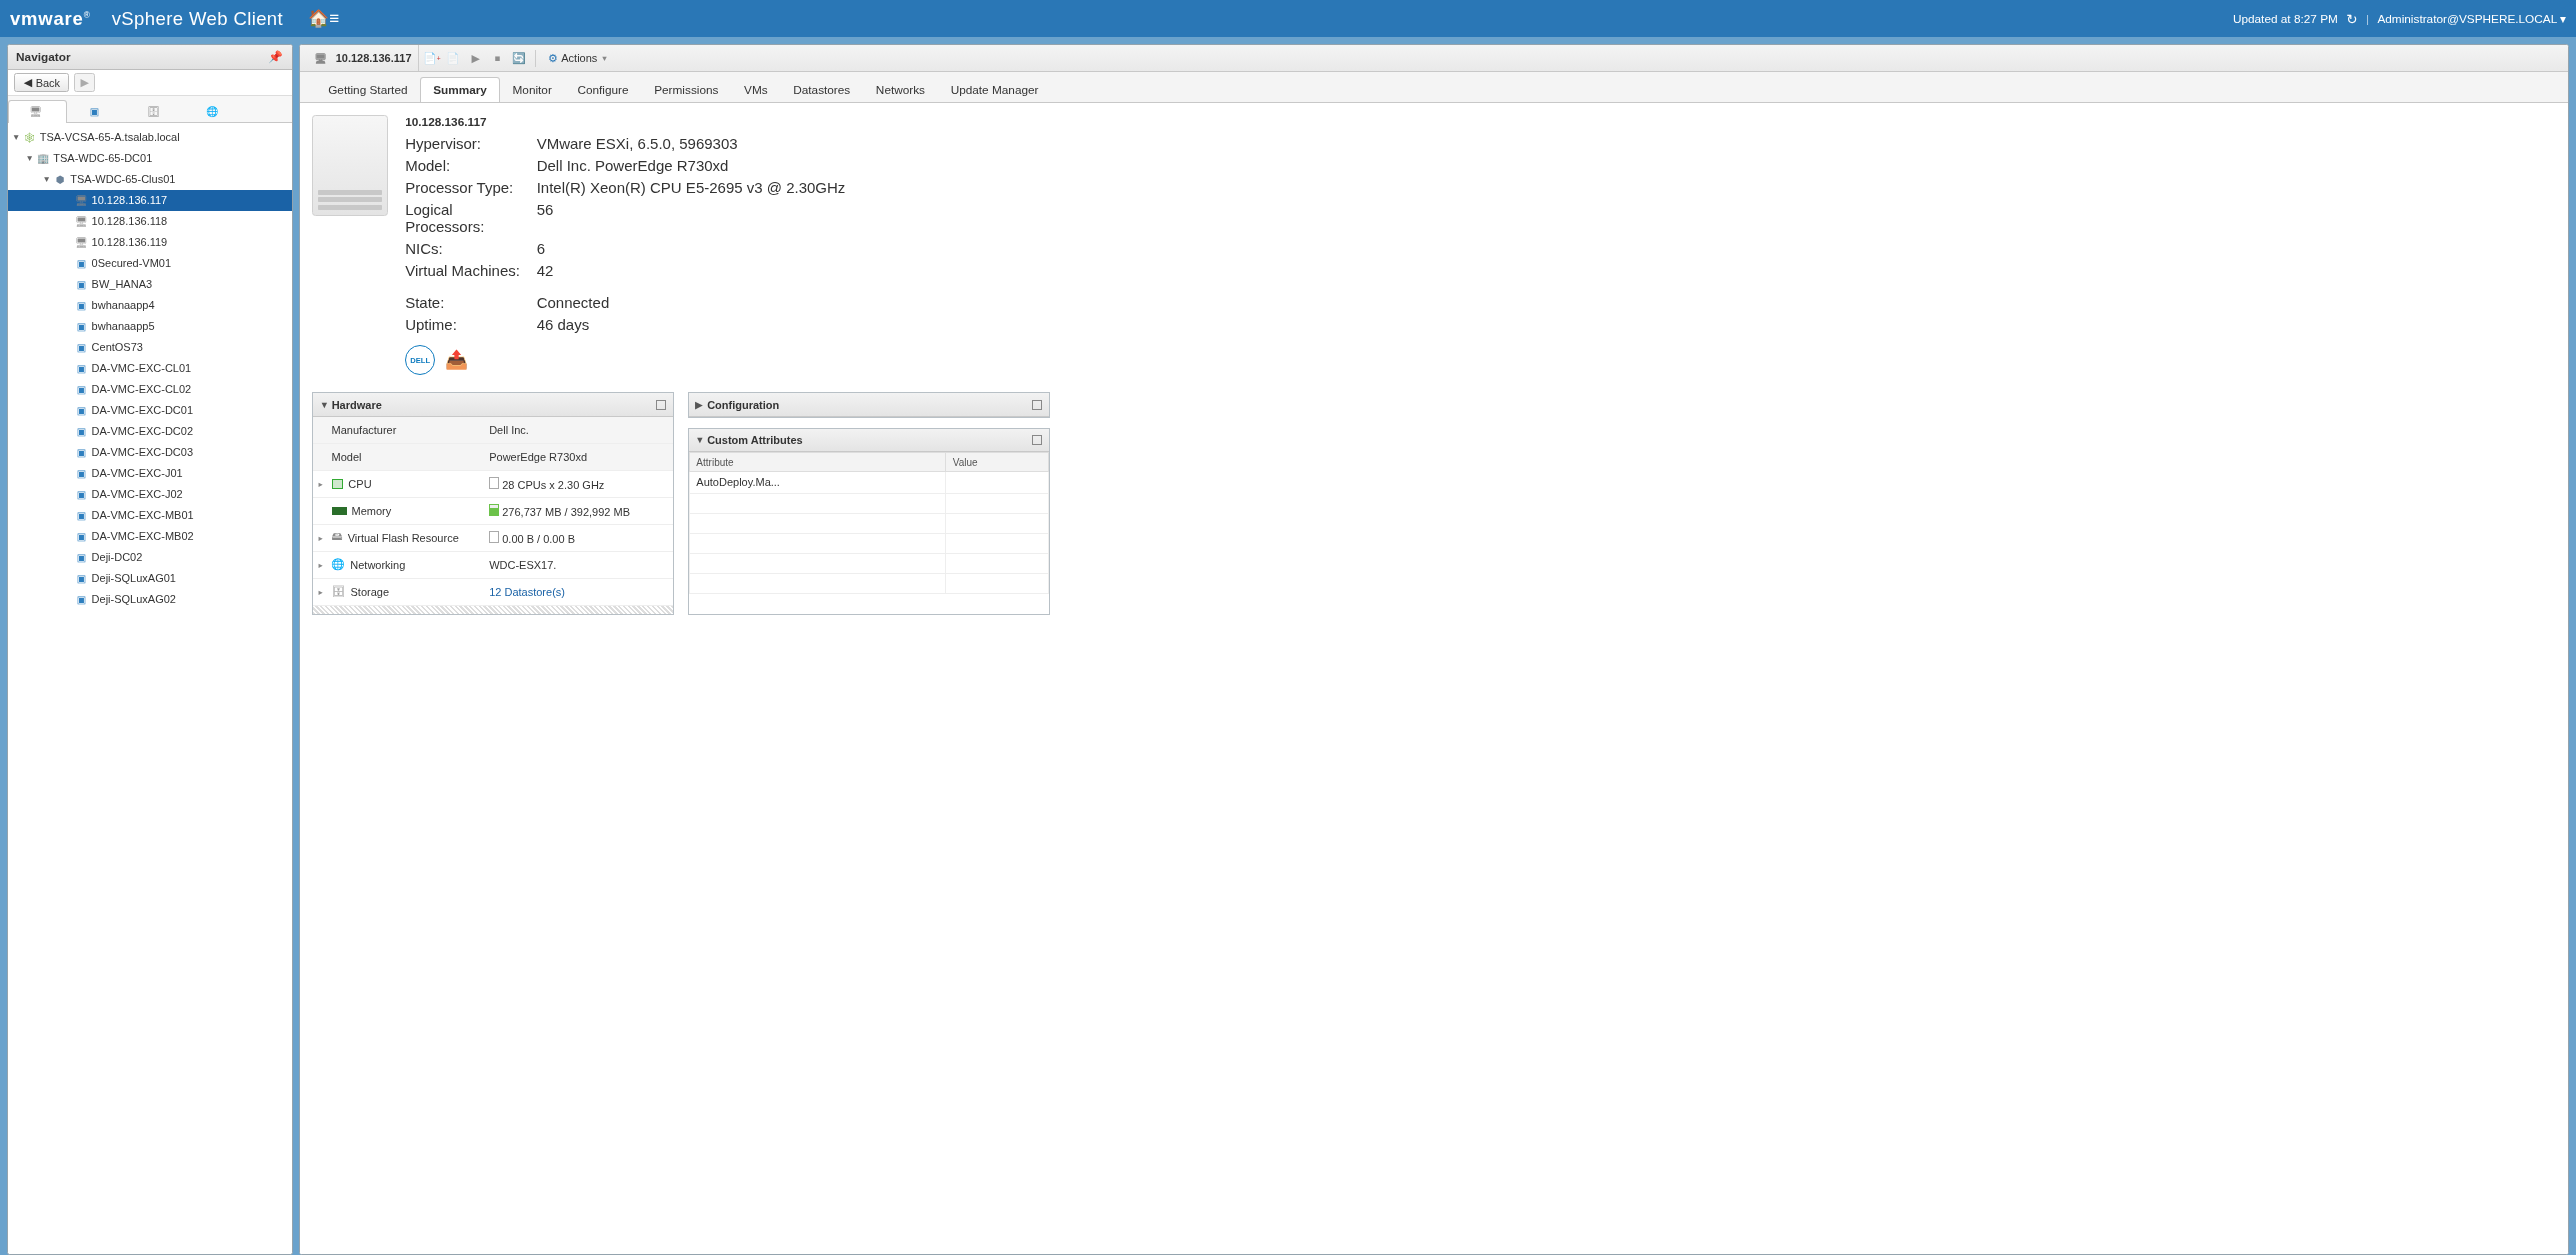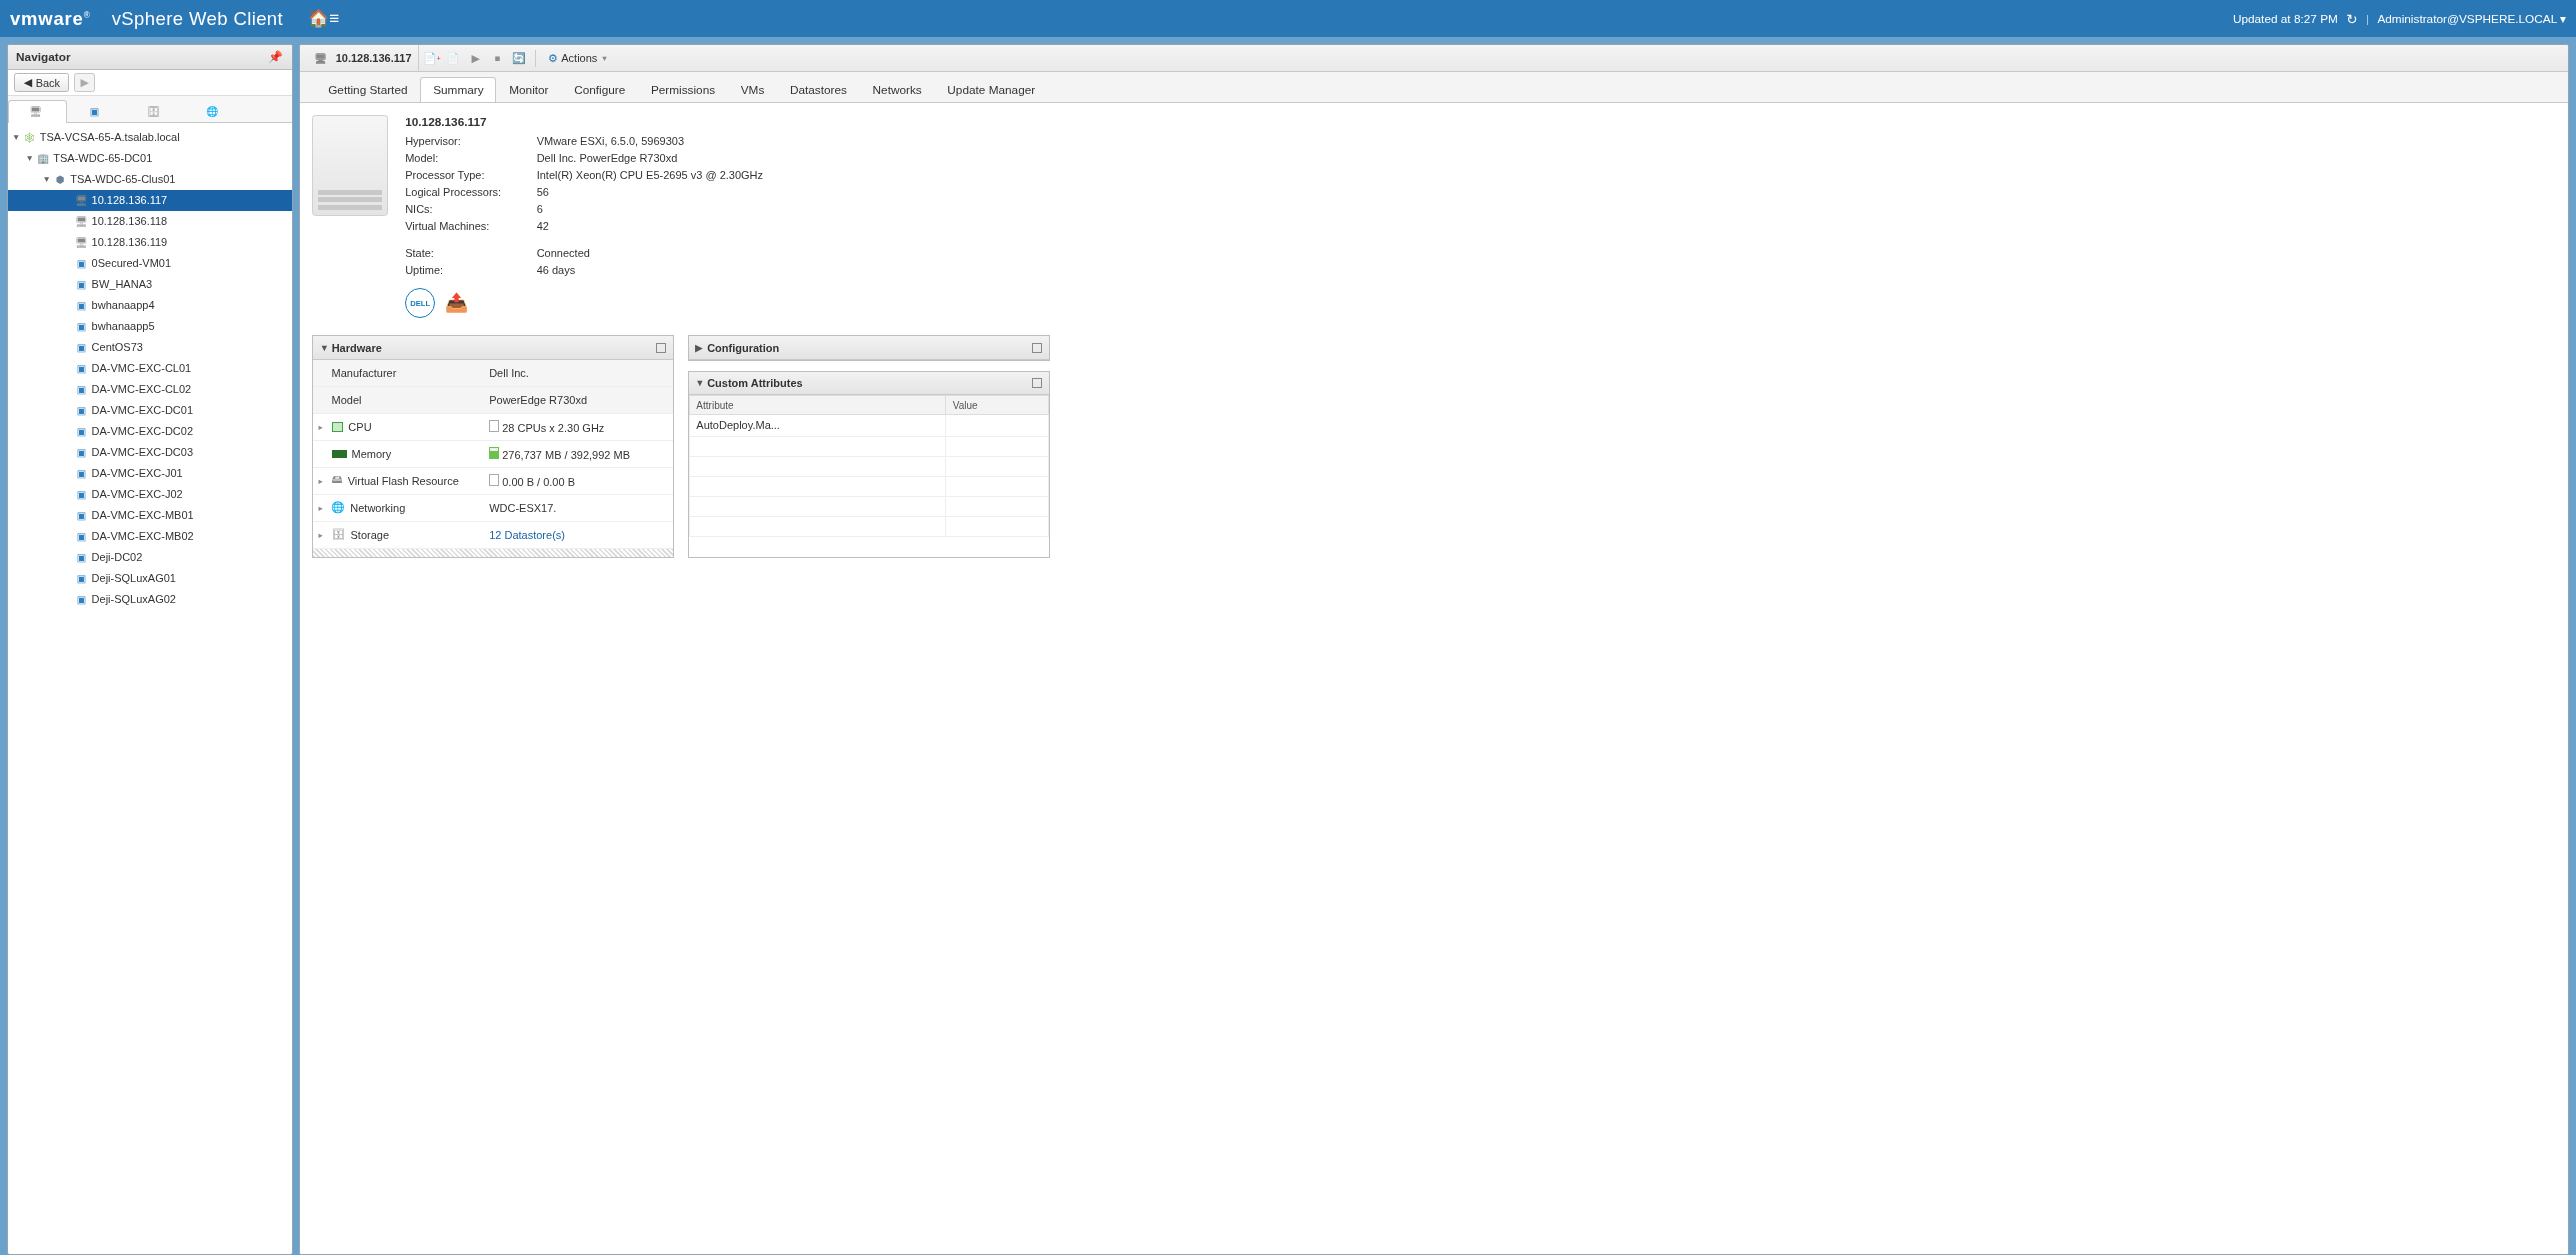"Summary" .tab.active { font-weight: normal -> bold }
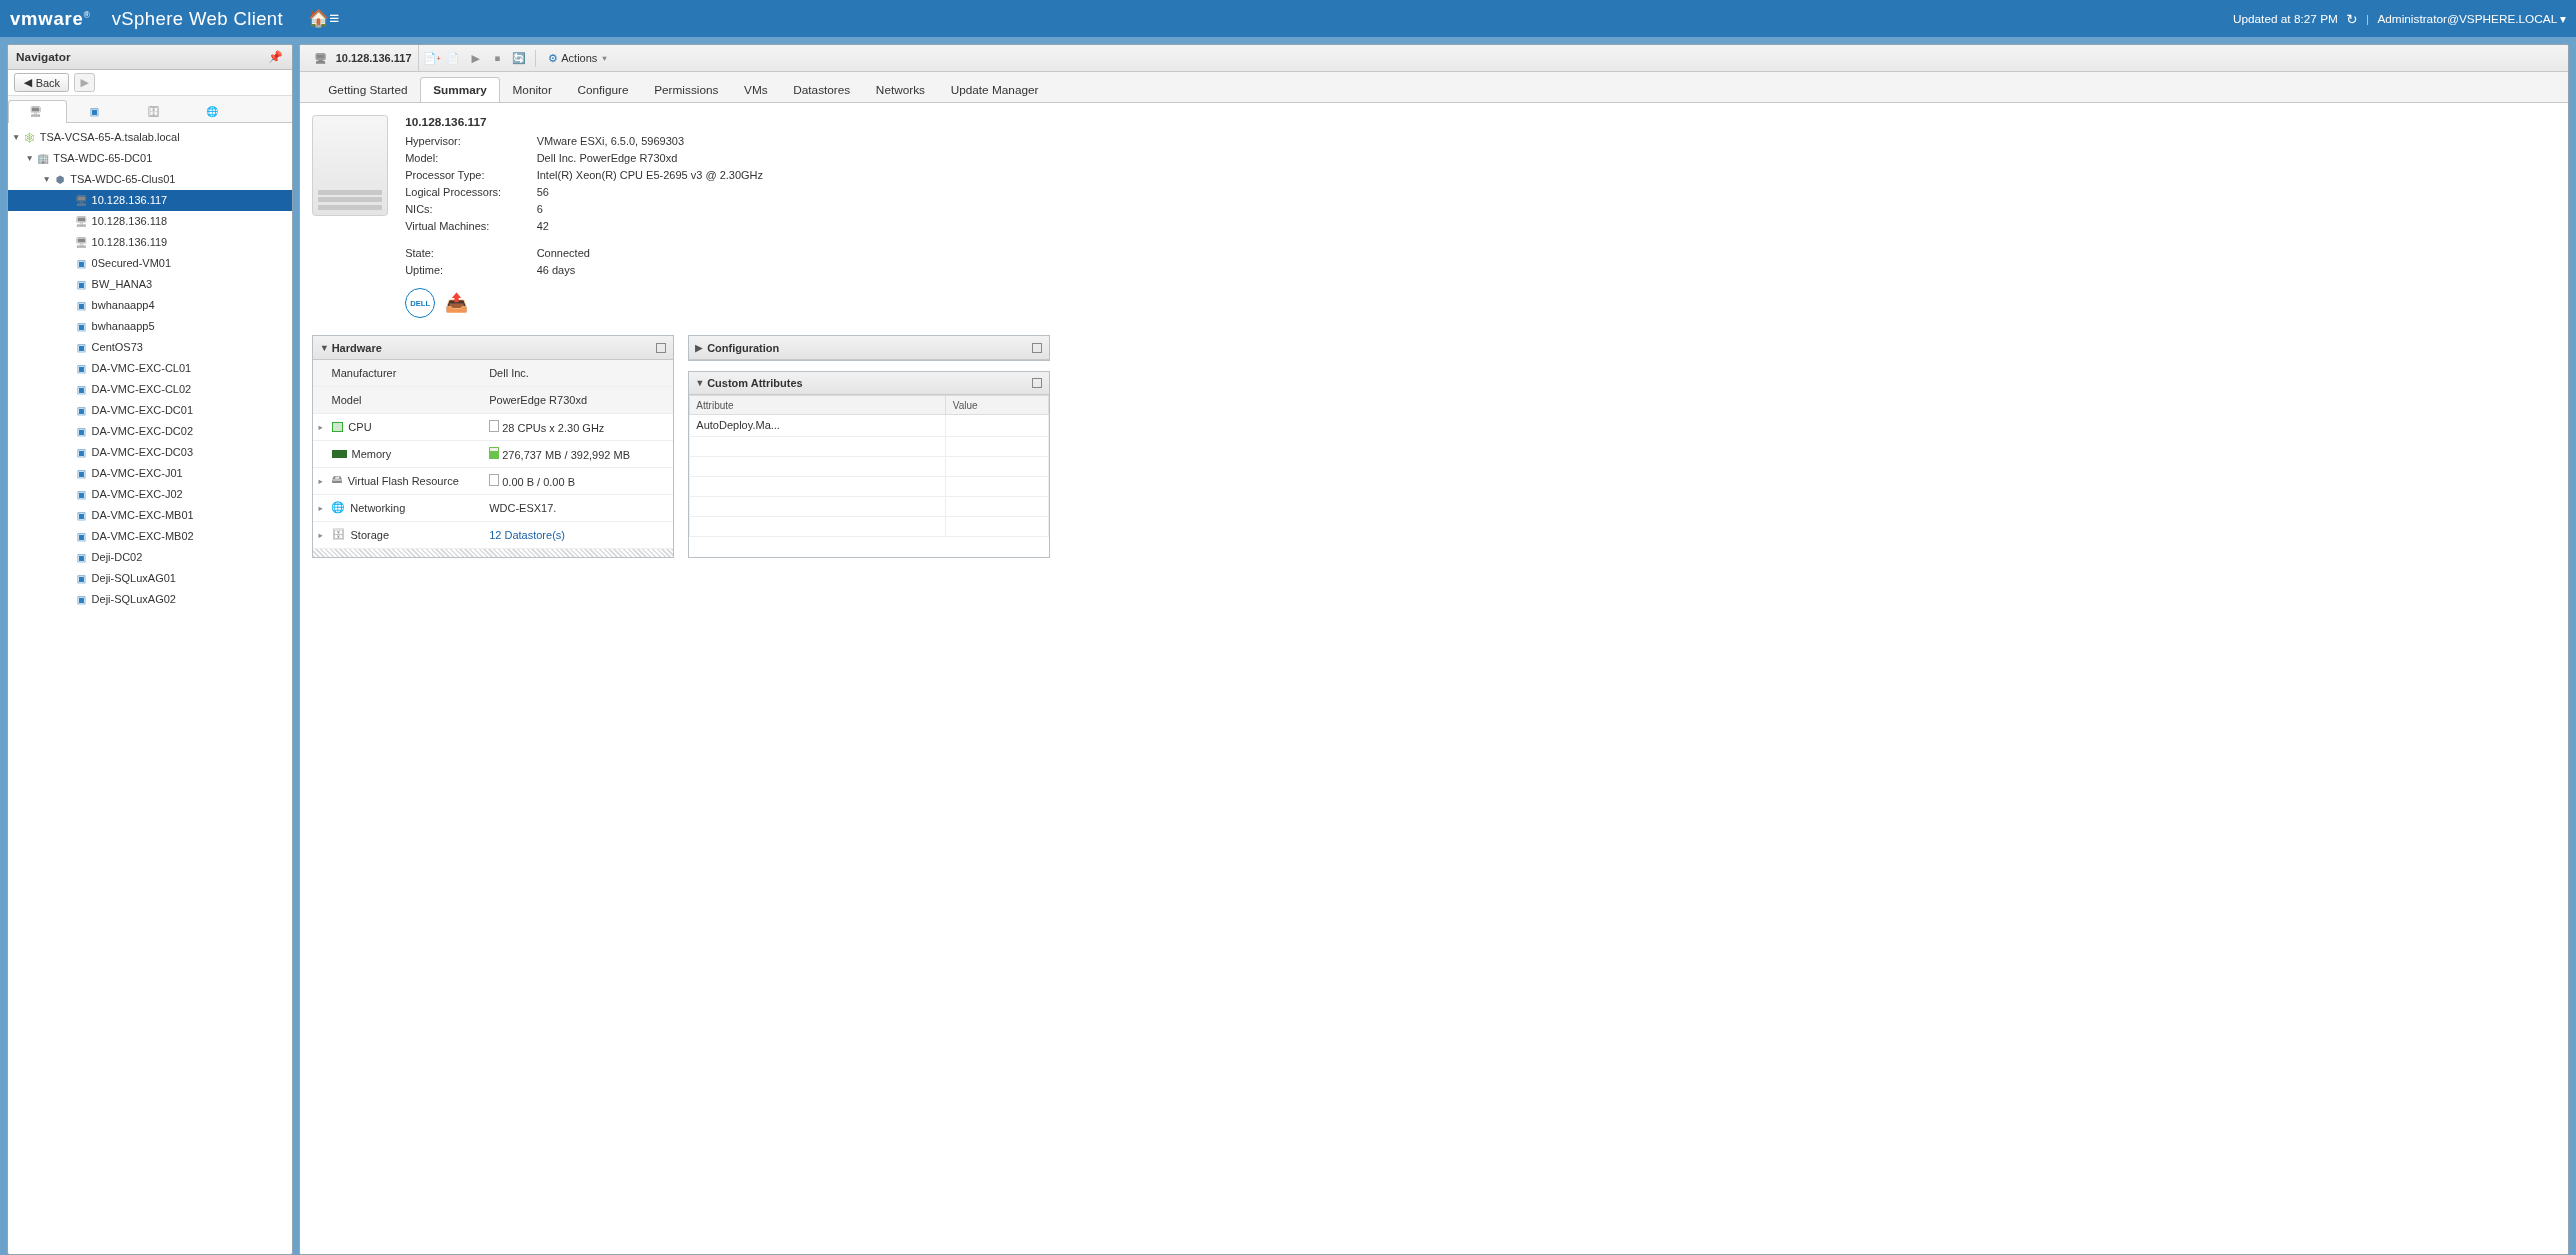"Hypervisor:" .kv-table { font-size: 11px -> 15px }
